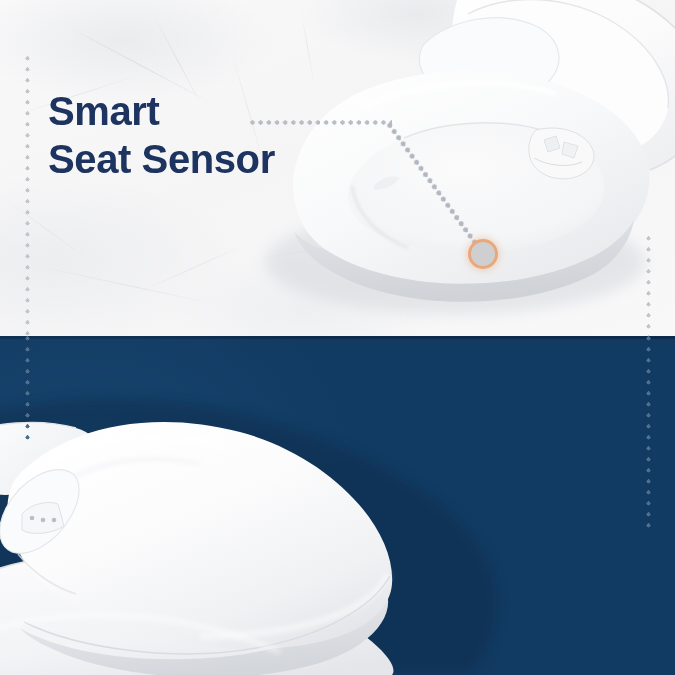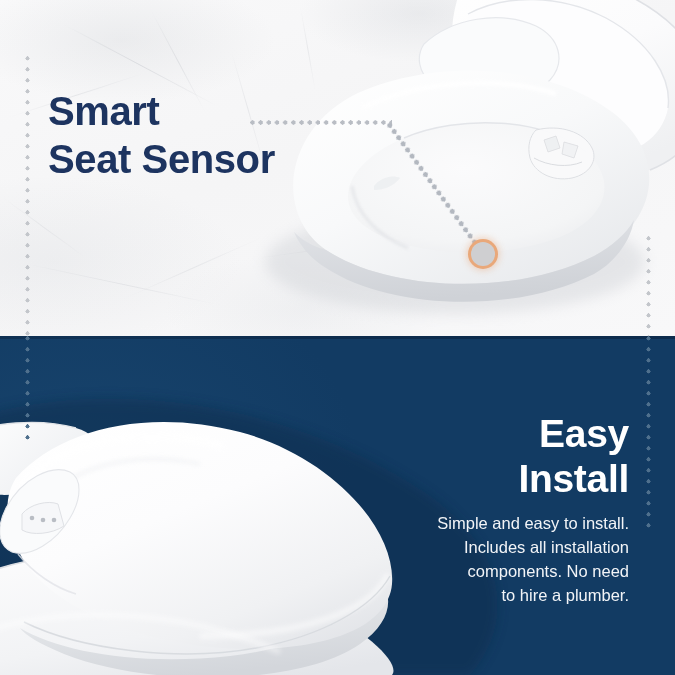"Easy" div.headline-bottom { html: <div>Easy Install</div> -> none }
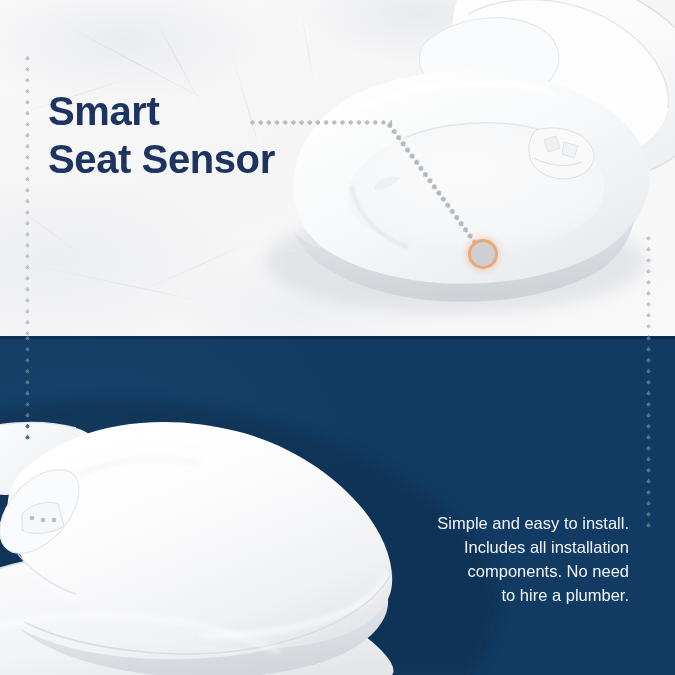"Simple and easy to install." div.body-bottom { html: <div>Simple and easy to install. Includes all installation components. No need to hire a plumber.</div> -> none }
